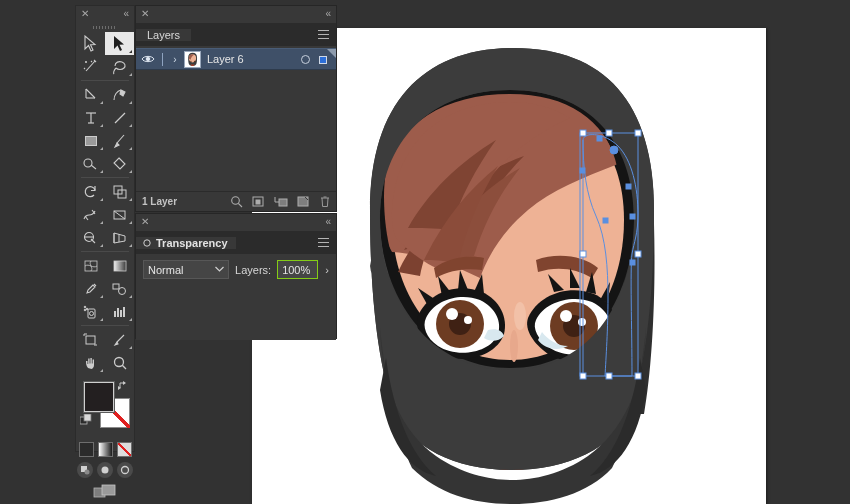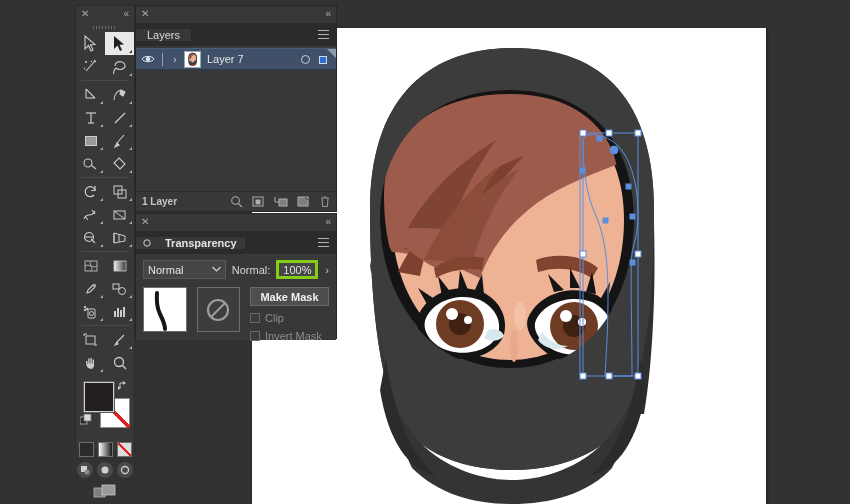"Layer 7" span.lr-name { text: 7 -> 6 }
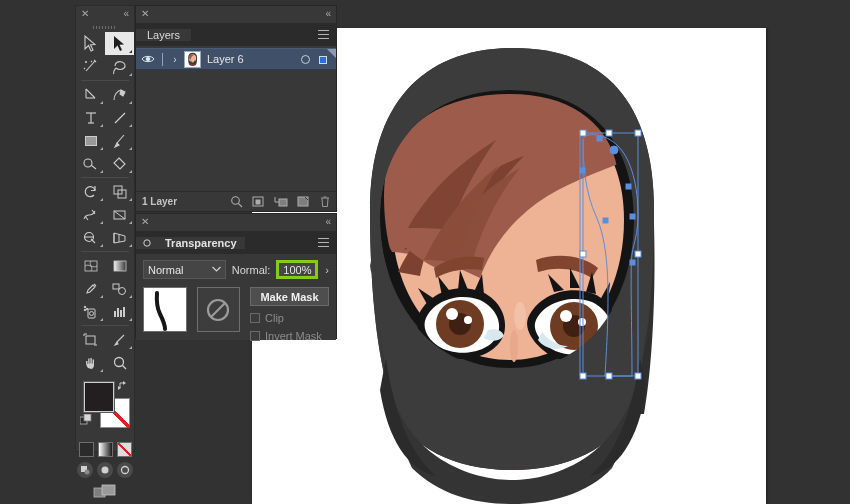"Transparency" #transp-tab { gap: 14px -> 5px }
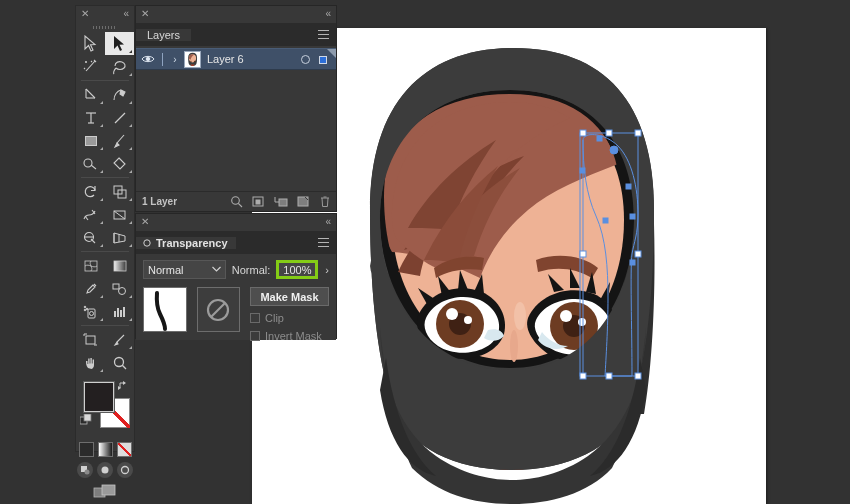"Normal:" span { text: Normal -> Layers }
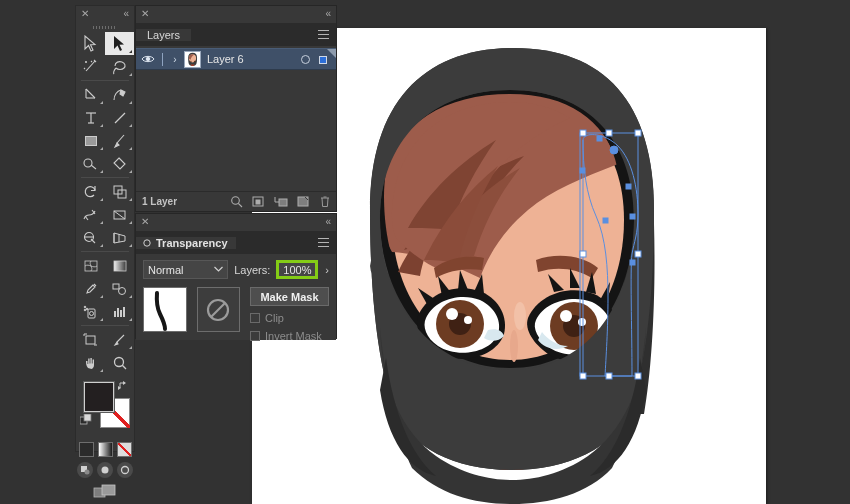"100%" #op-value { border: 3px solid #84cc16 -> 1px solid #84cc16 }
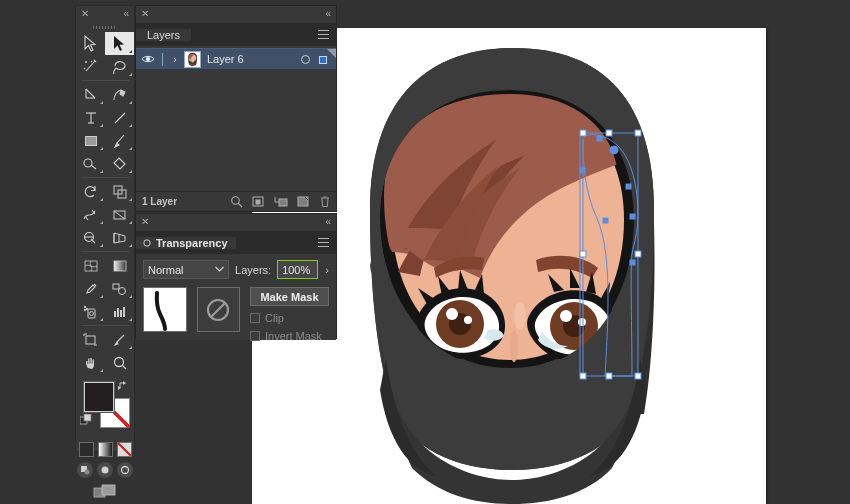"Make Mask" div { html: <div> <div> <svg> <path></path> </svg> </div> <div> <svg> <circle></circle> <path></path> </svg> </div> <div> <div>Make Mask</div> <div> <span></span> <span>Clip</span> </div> <div> <span></span> <span>Invert Mask</span> </div> </div> </div> -> none }
